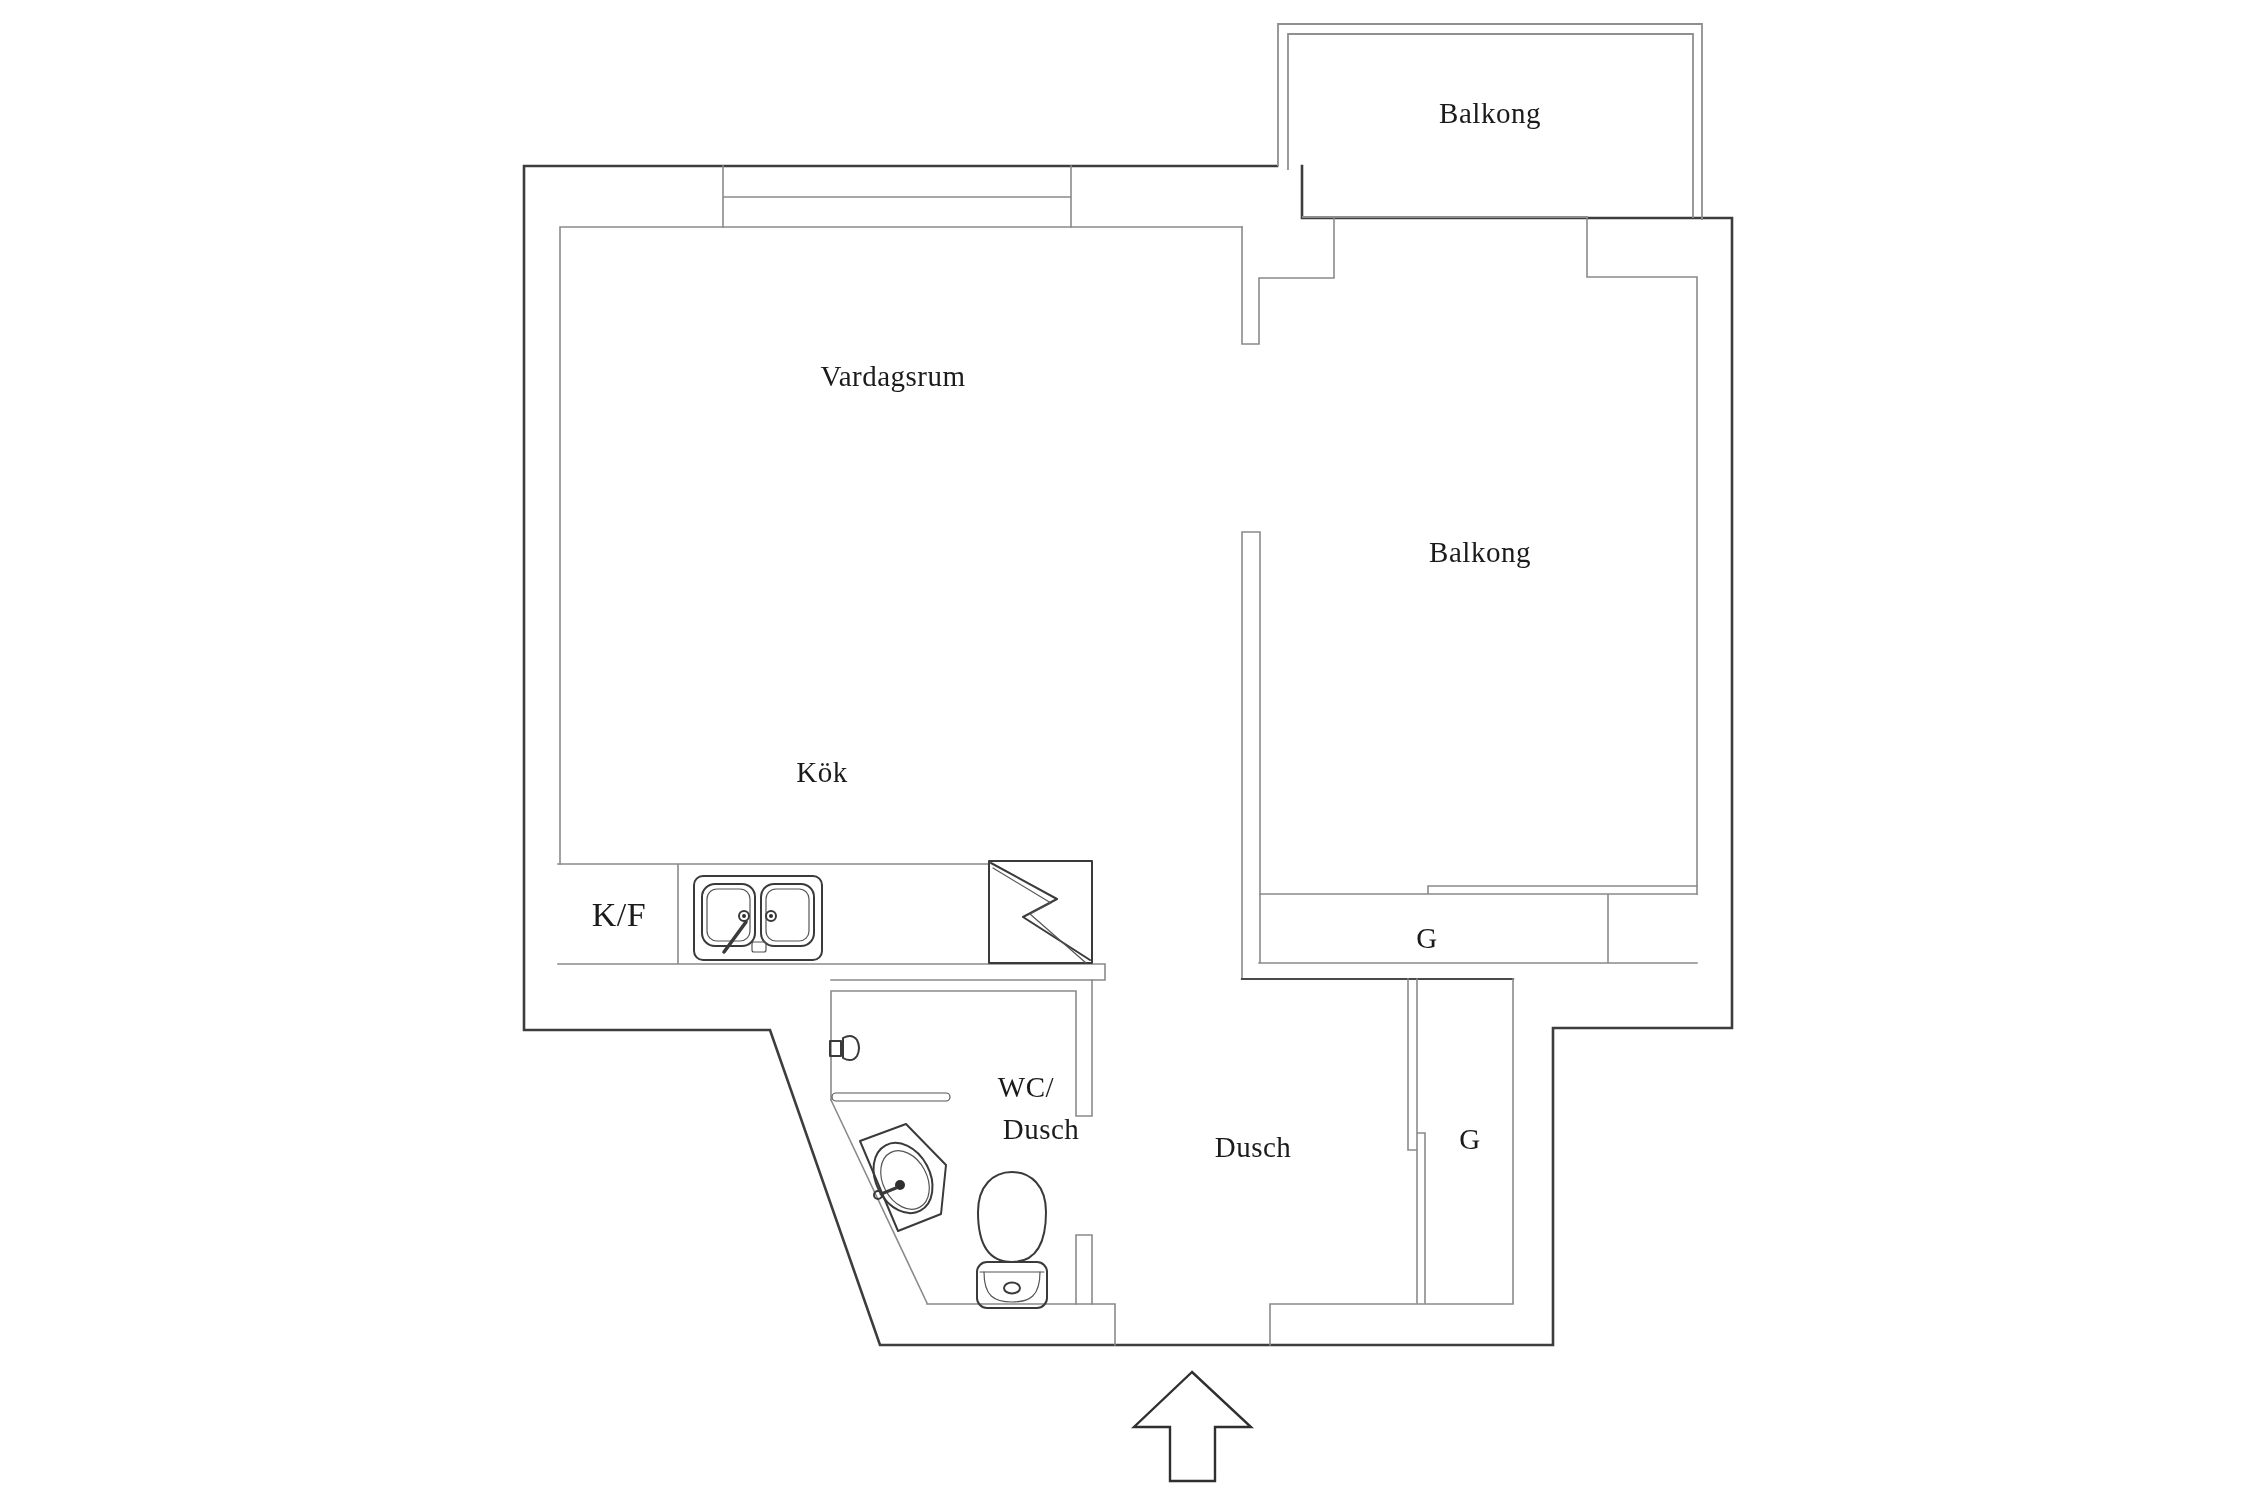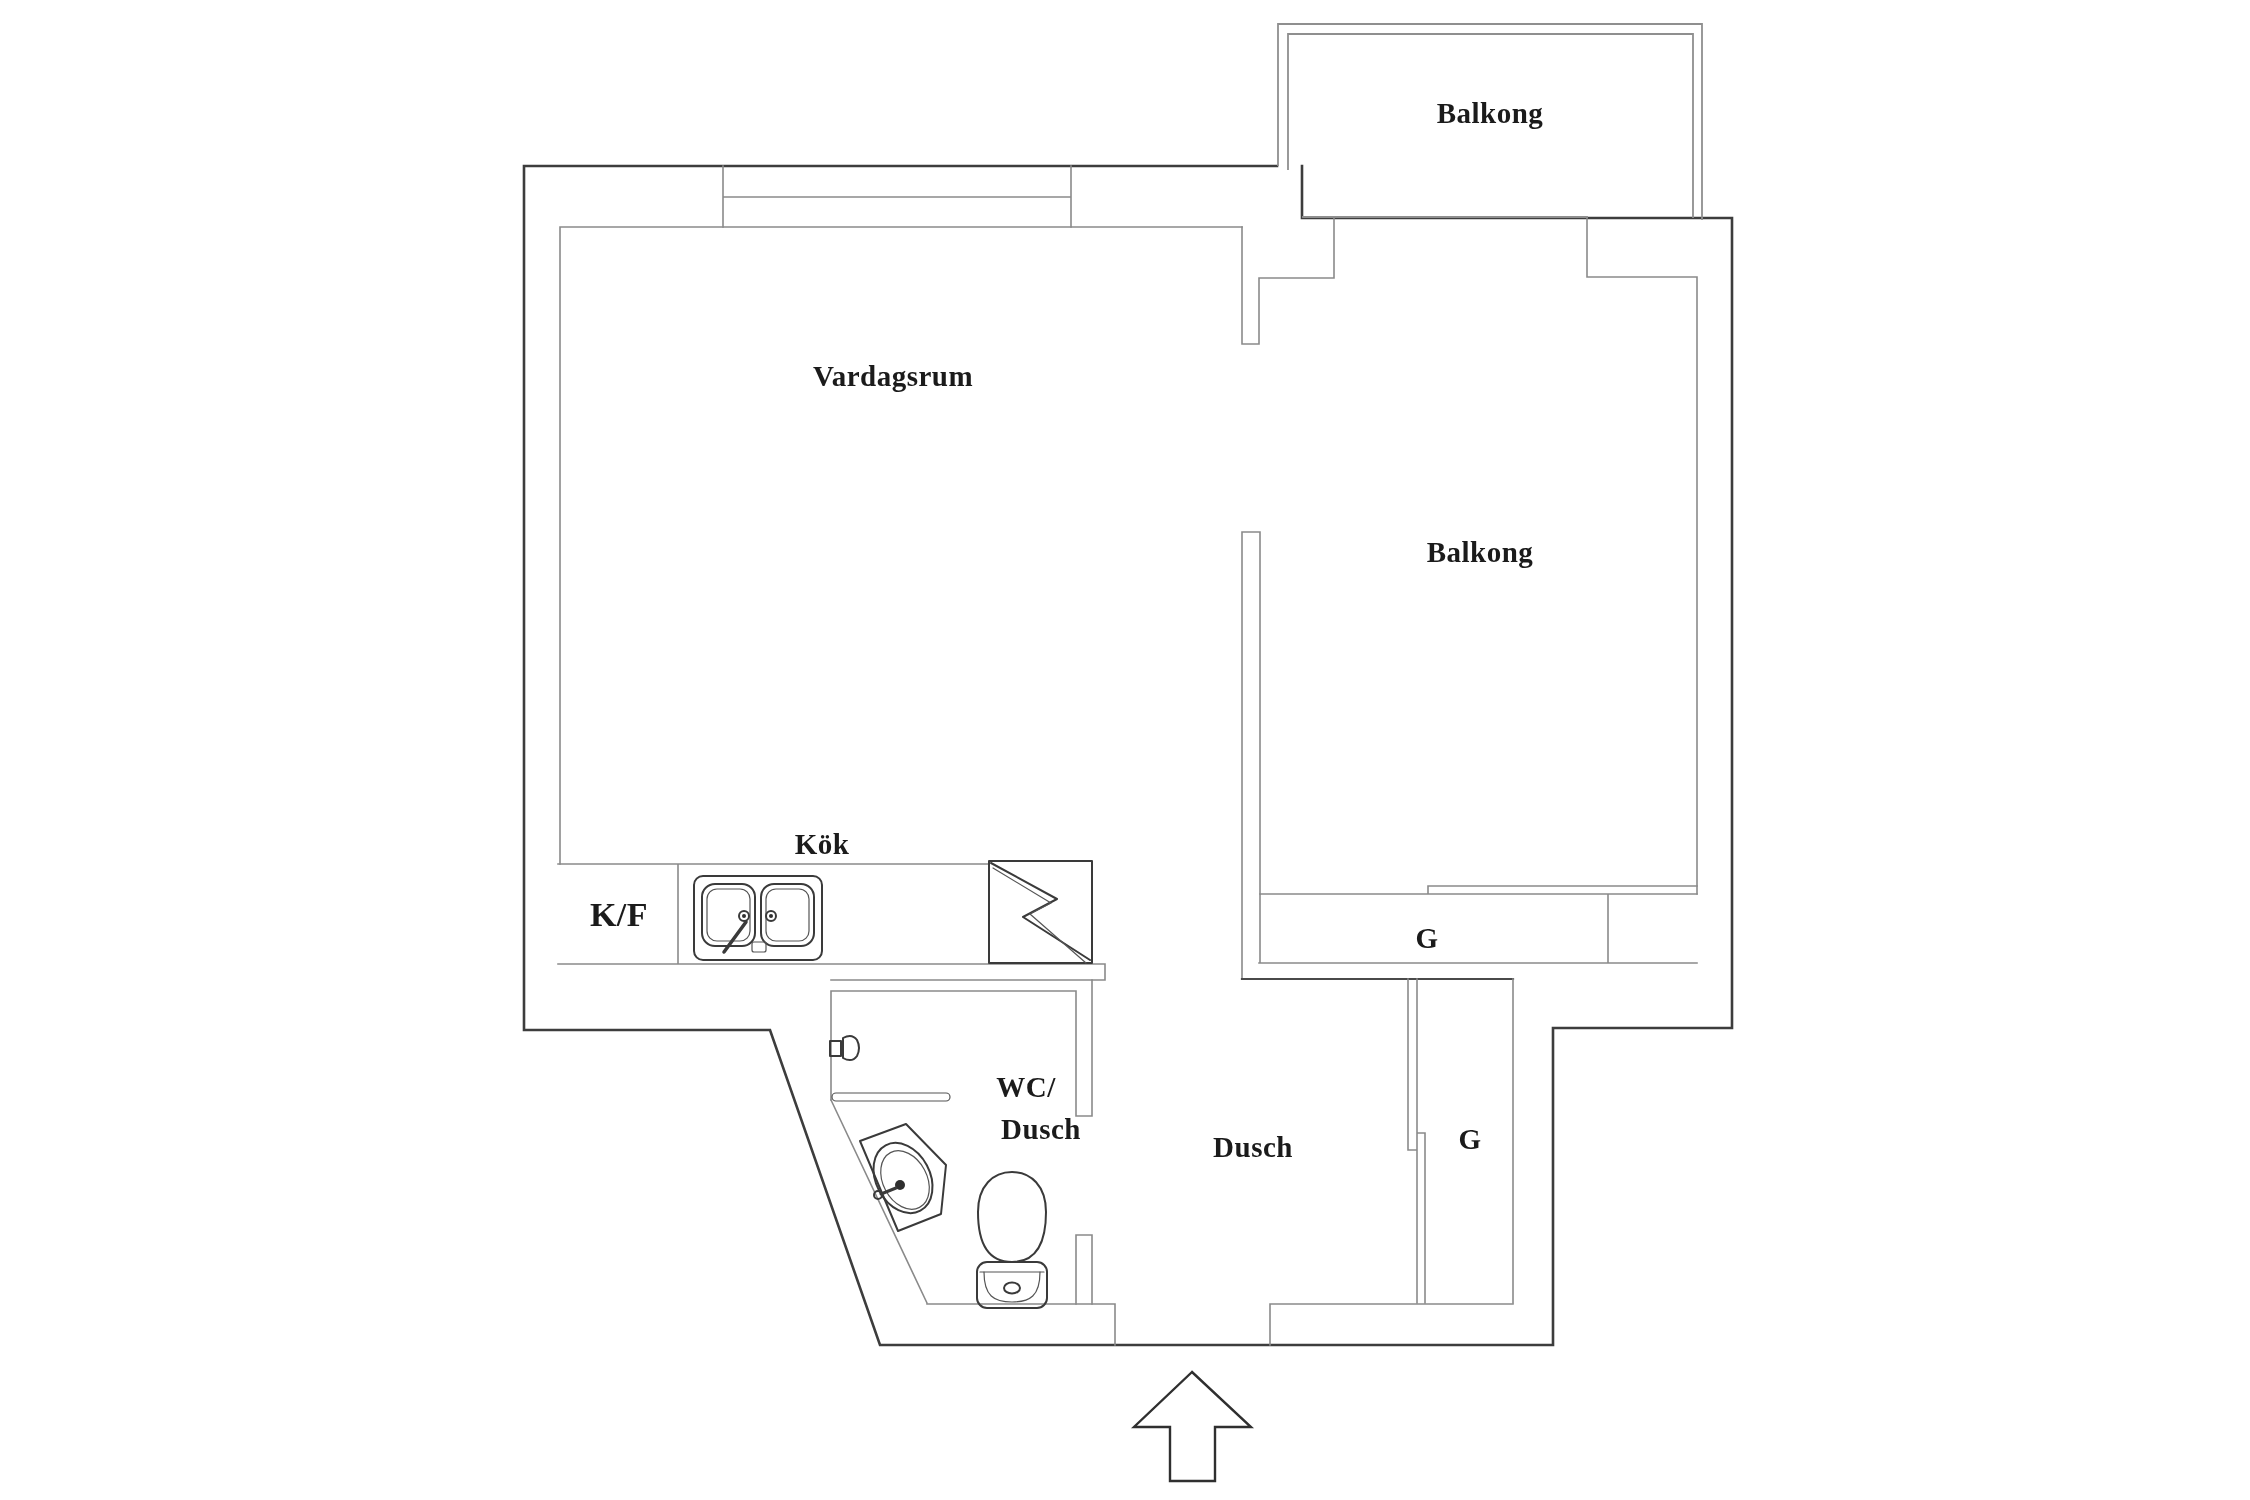"Balkong" .plan { font-weight: bold -> none }
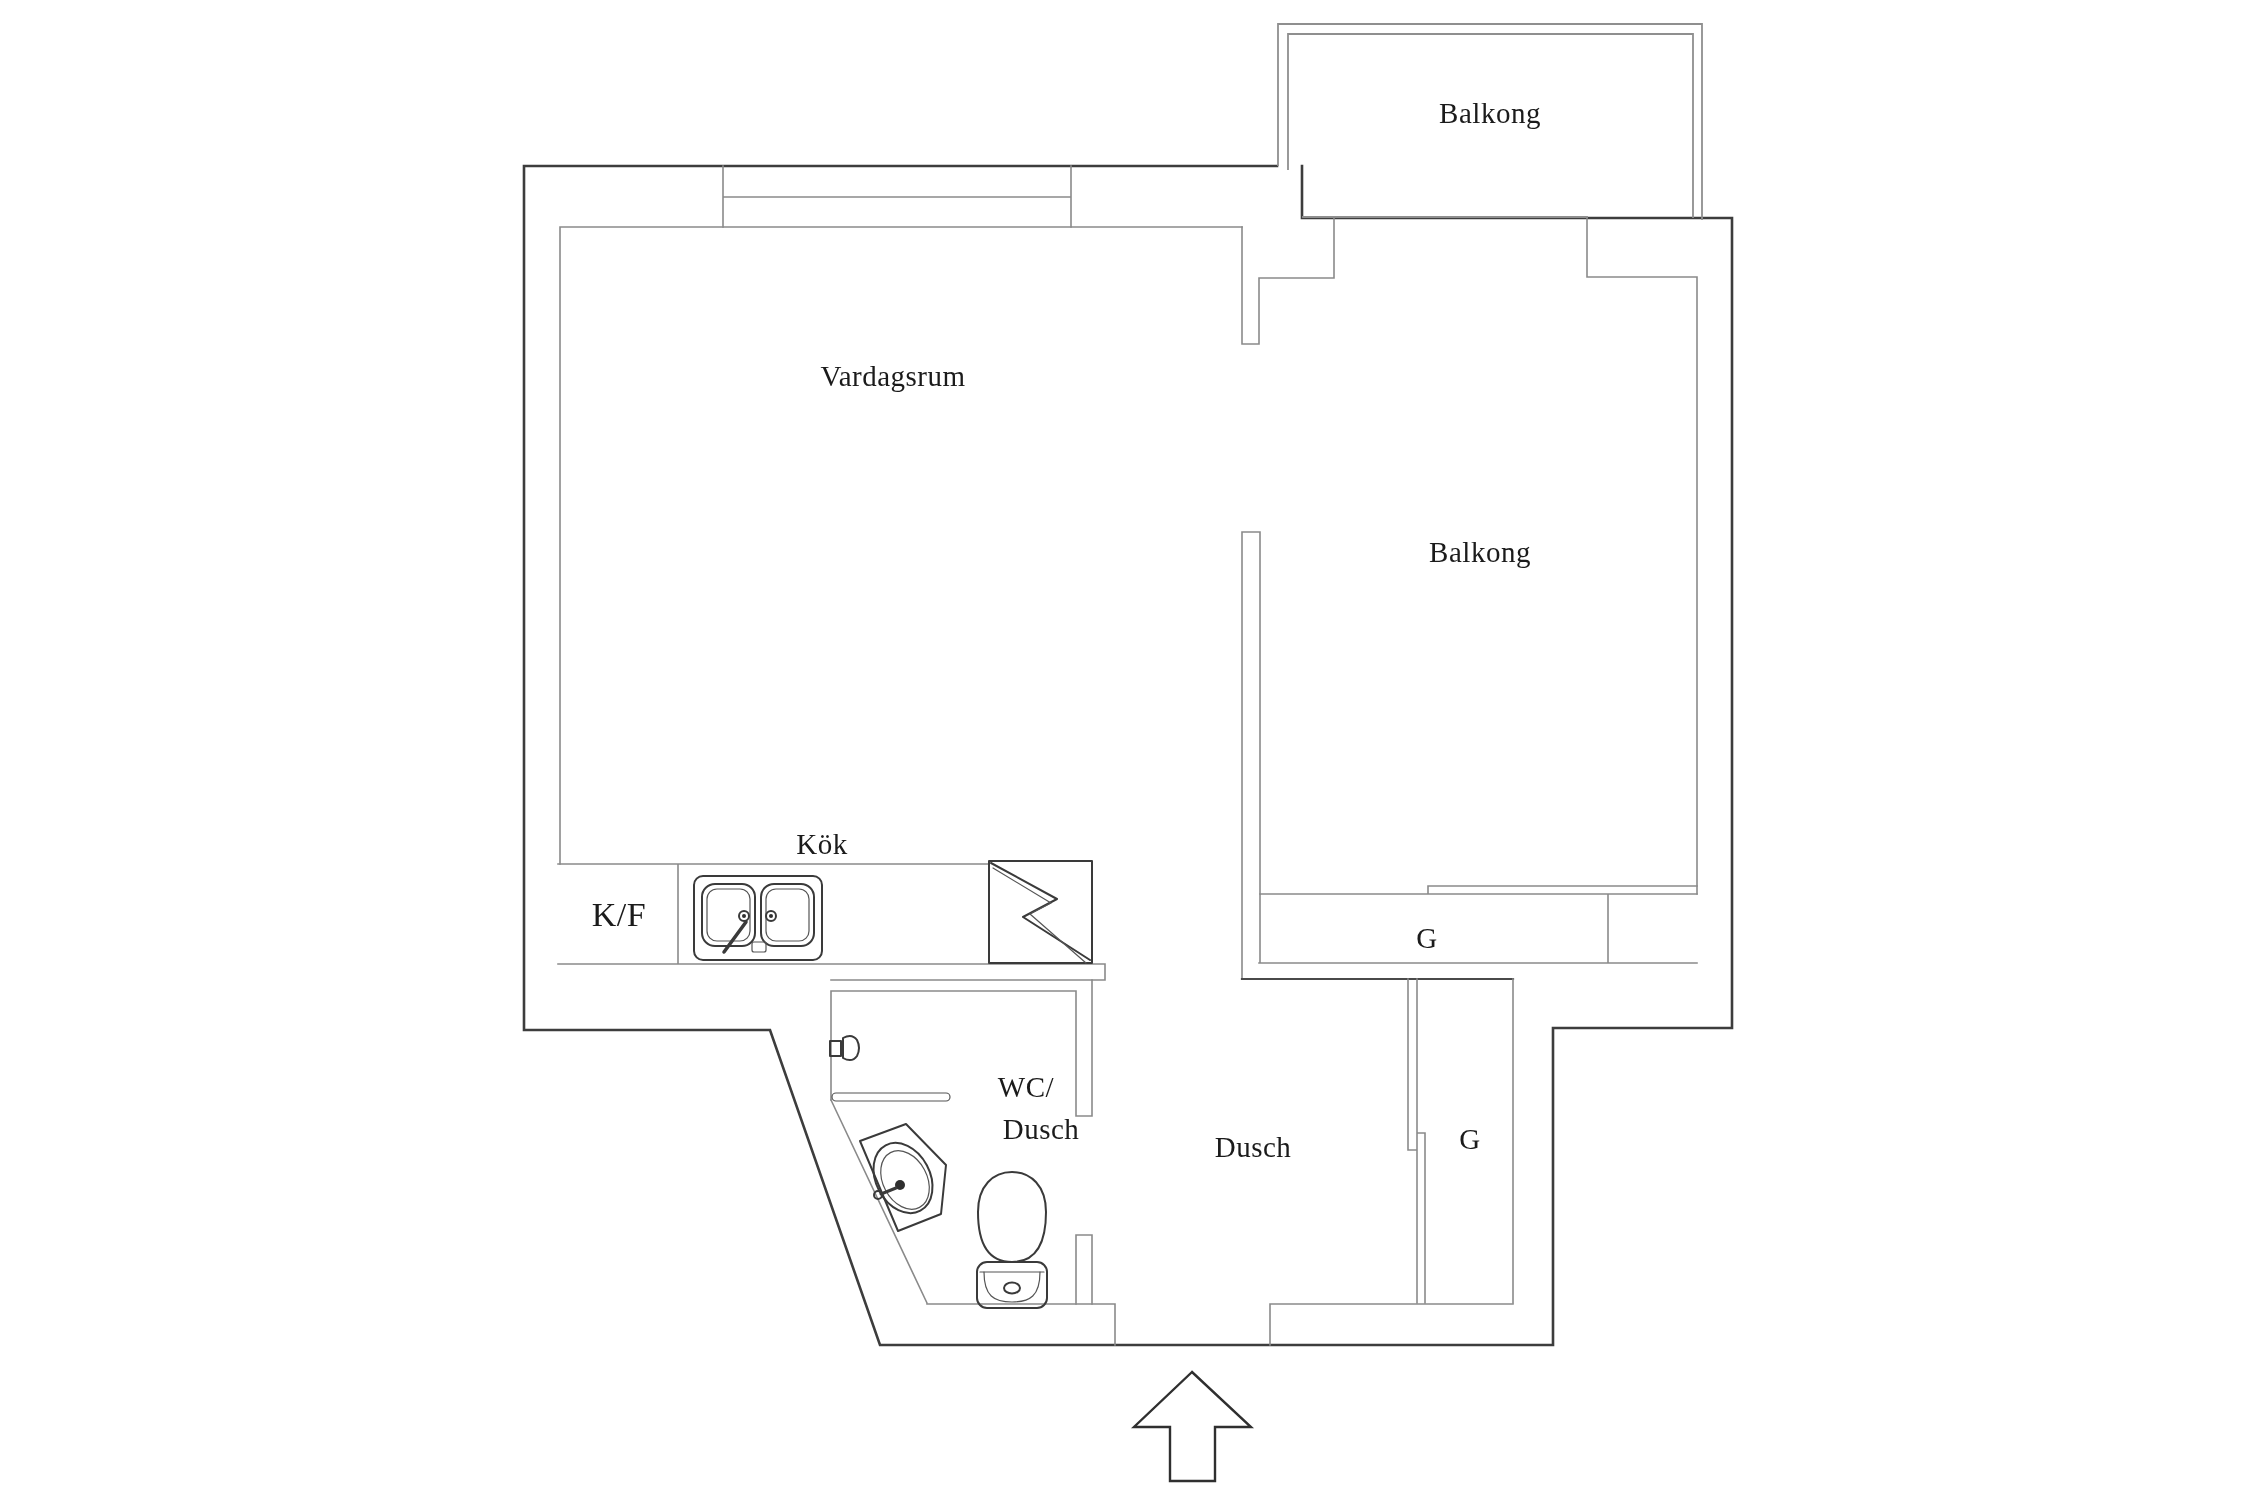"Kök" div.lbl { top: 844px -> 772px }
